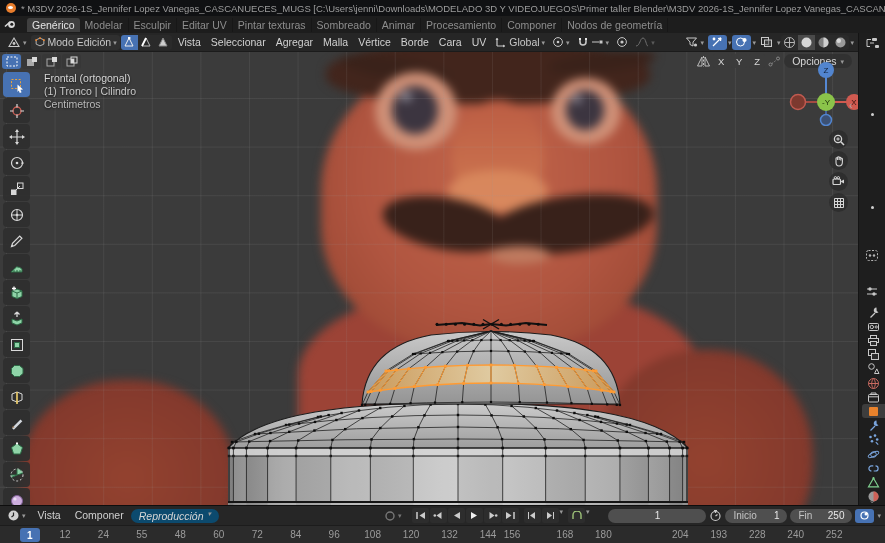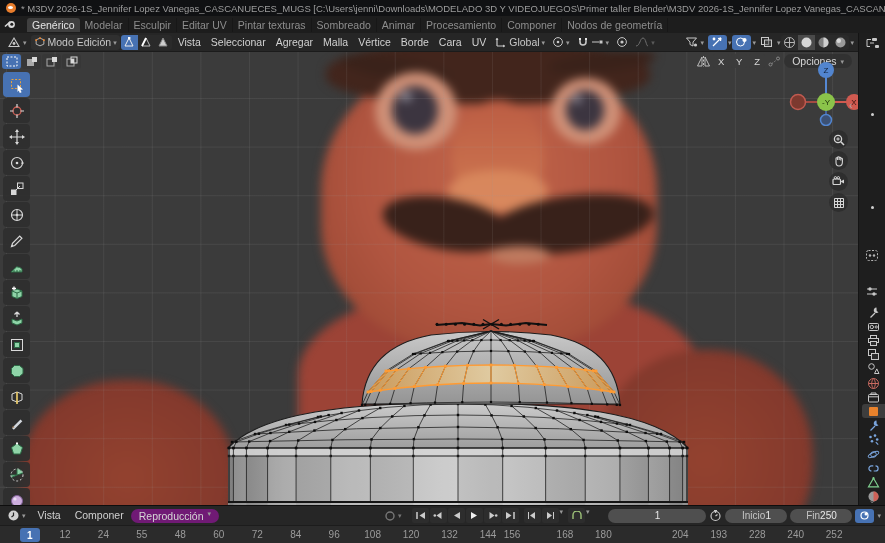"Frontal (ortogonal)" div.vp-info { html: none -> <div> <div>Frontal (ortogonal)</div> <div>(1) Tronco | Cilindro</div> <div>Centimetros</div> </div> }
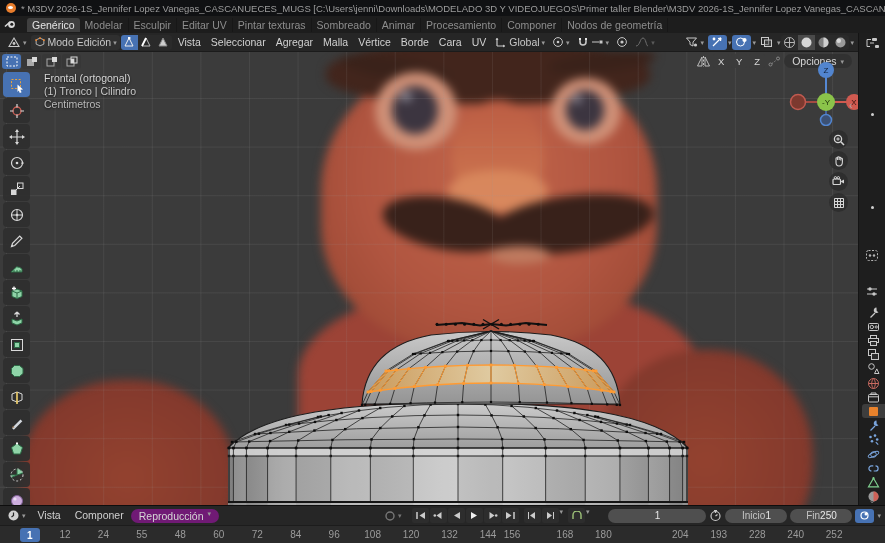"Reproducción" .tl-pill { background: #701a75 -> #0c4a6e; font-style: none -> italic }
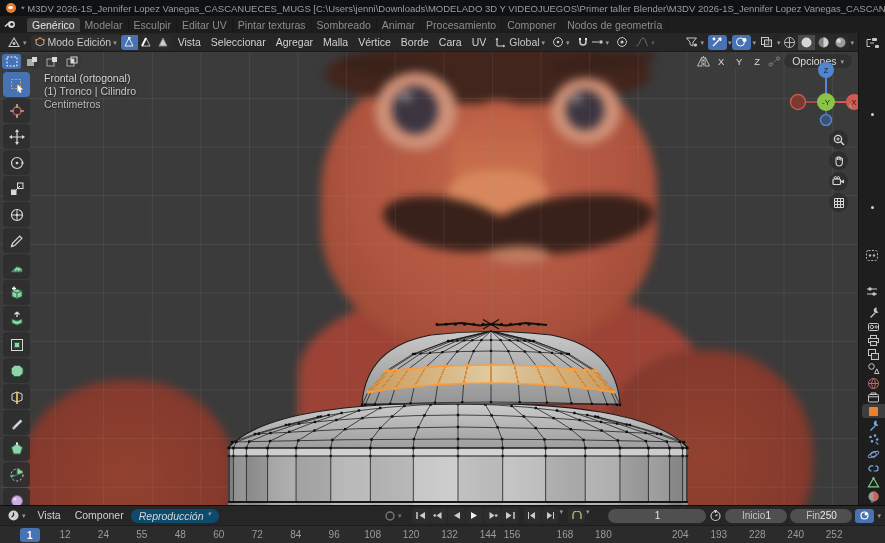"Inicio" .fld.pair { justify-content: none -> space-between }
